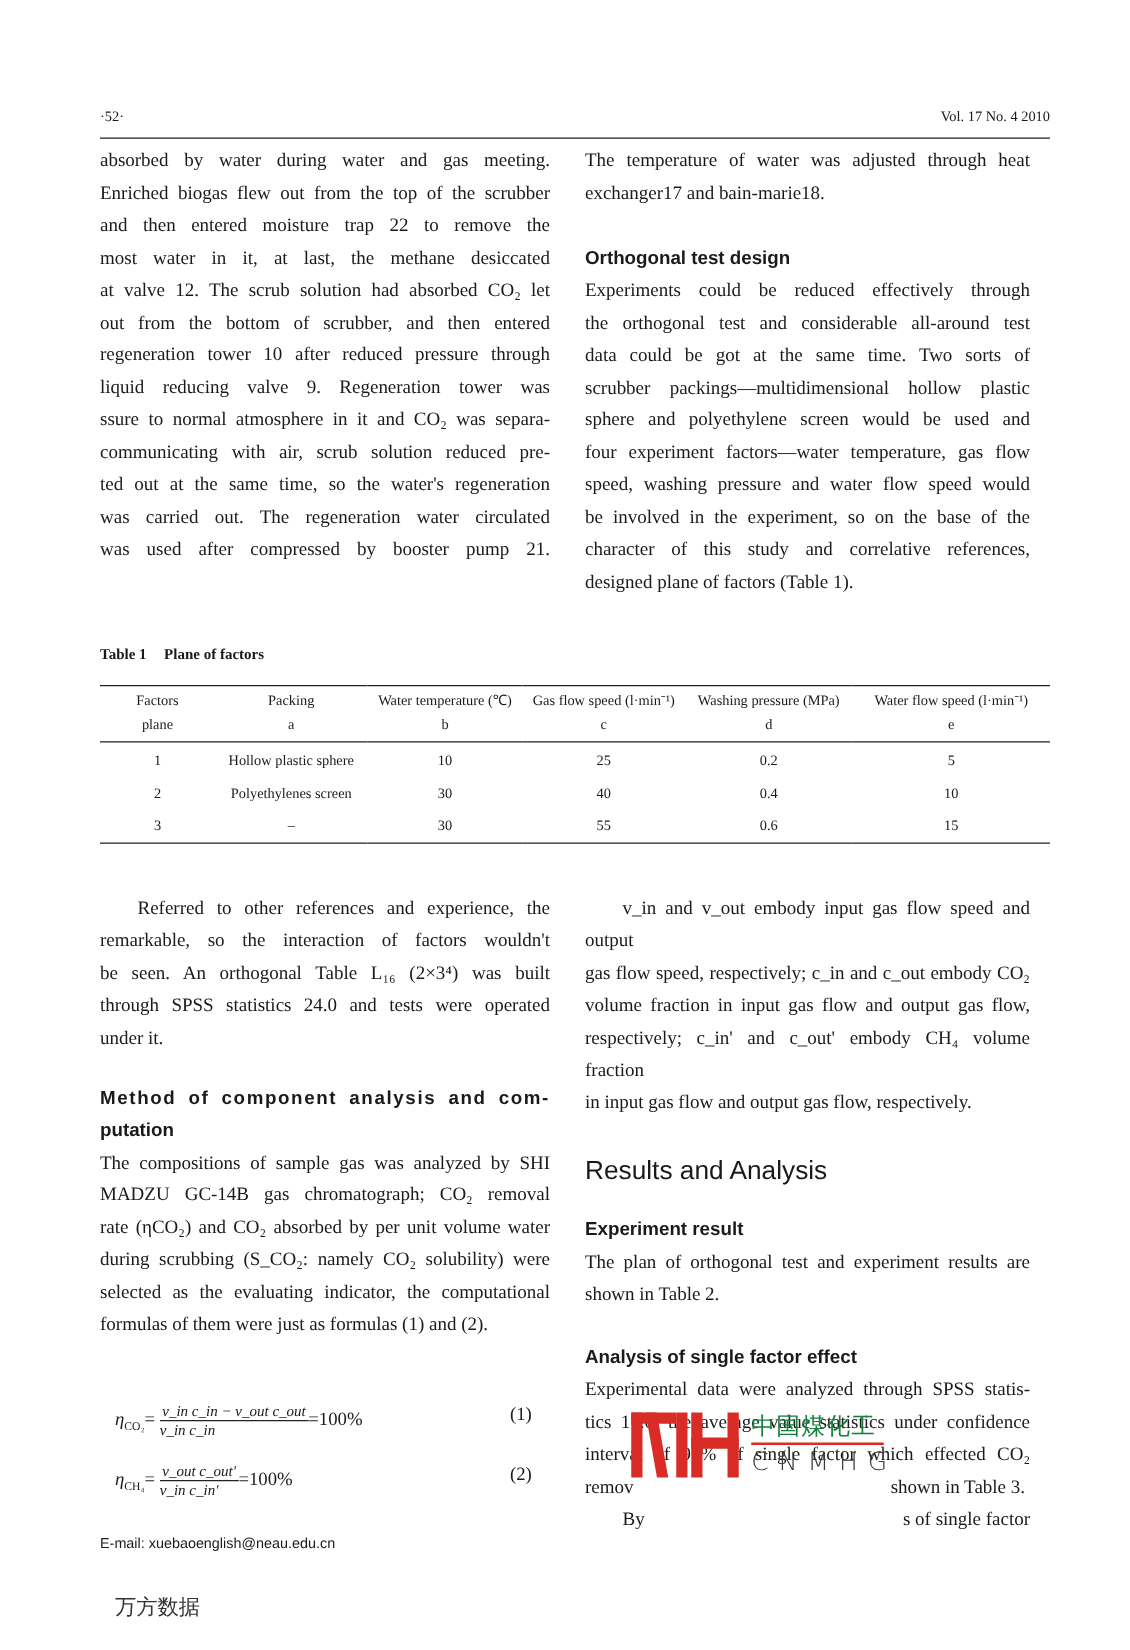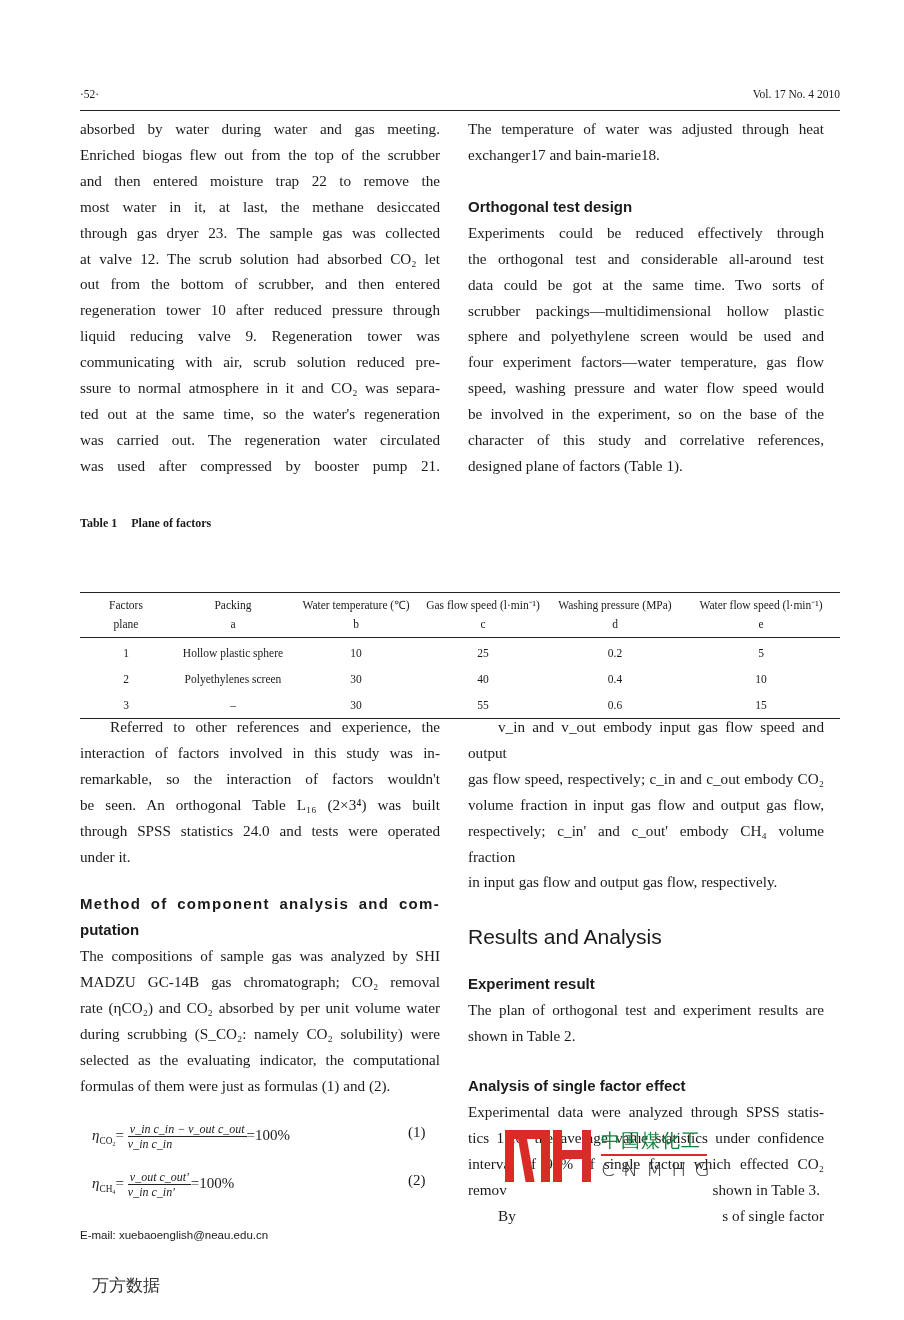"through gas dryer 23. The" p { html: <p>through gas dryer 23. The sample gas was collected</p> -> none }
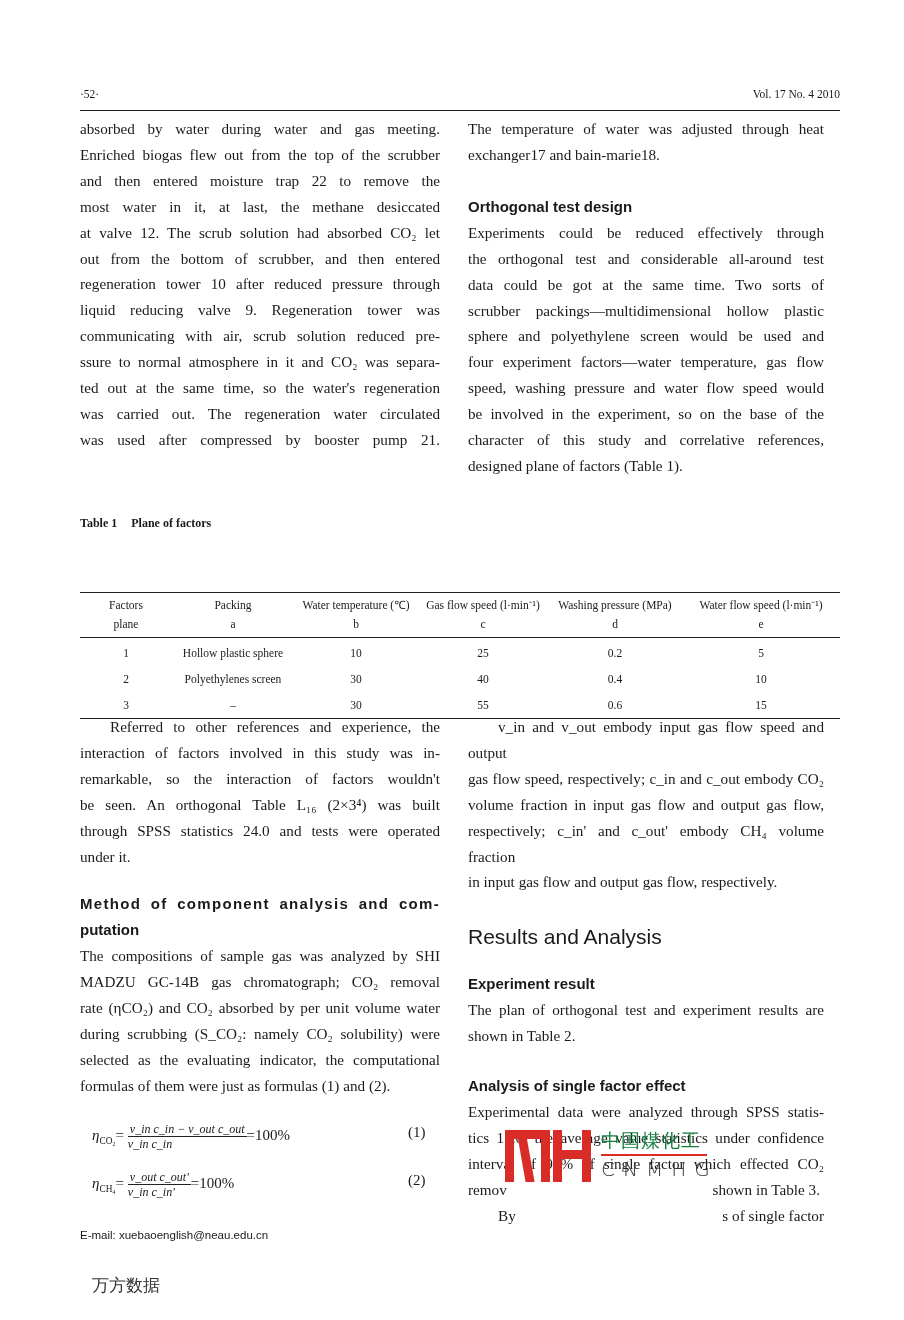"communicating with air, scrub solution" p { order: before "ssure to normal atmosphere in" -> after "ssure to normal atmosphere in" }
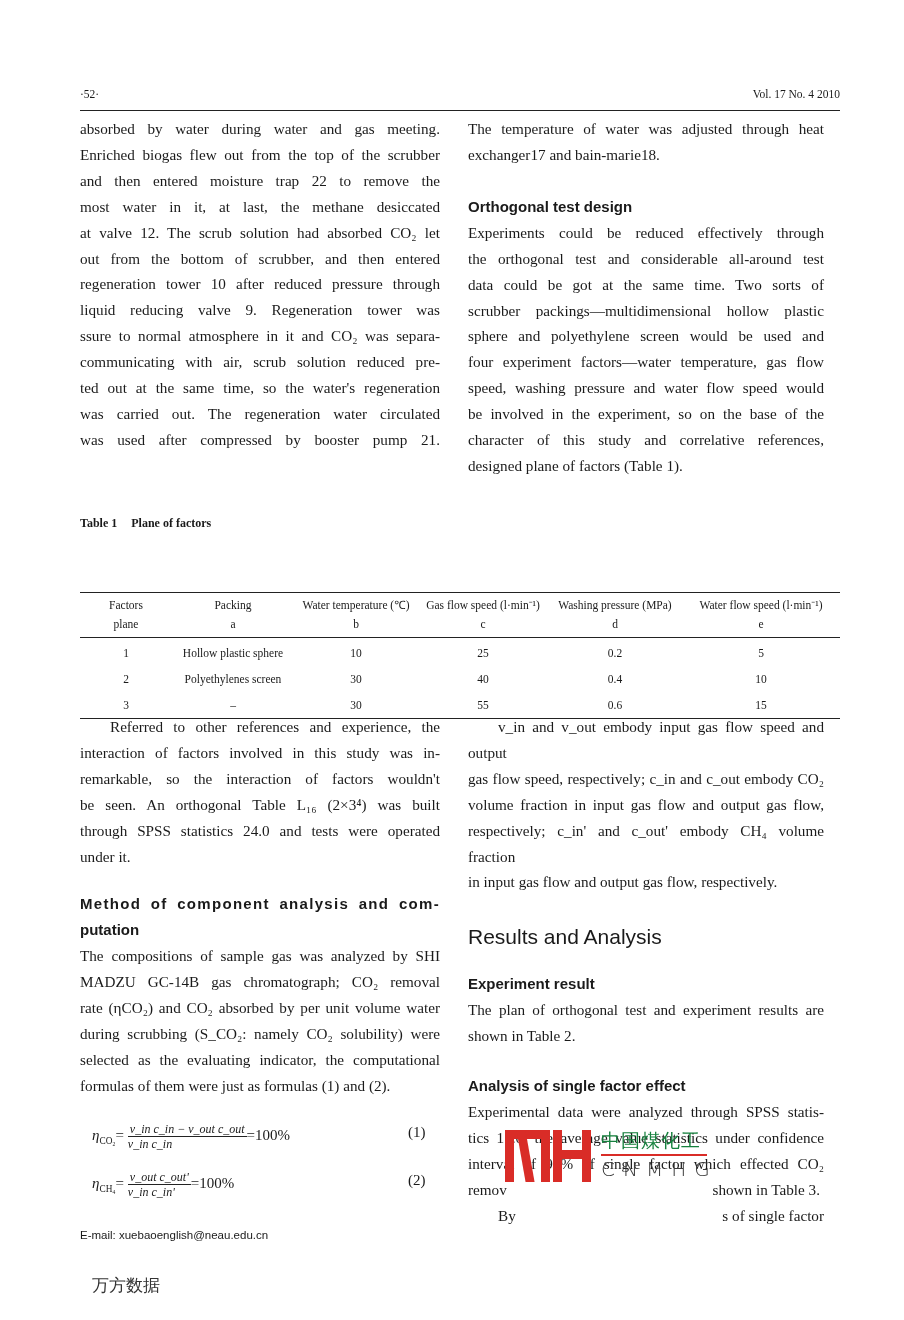"Factors" table.t1 { margin-top: 44px -> none }
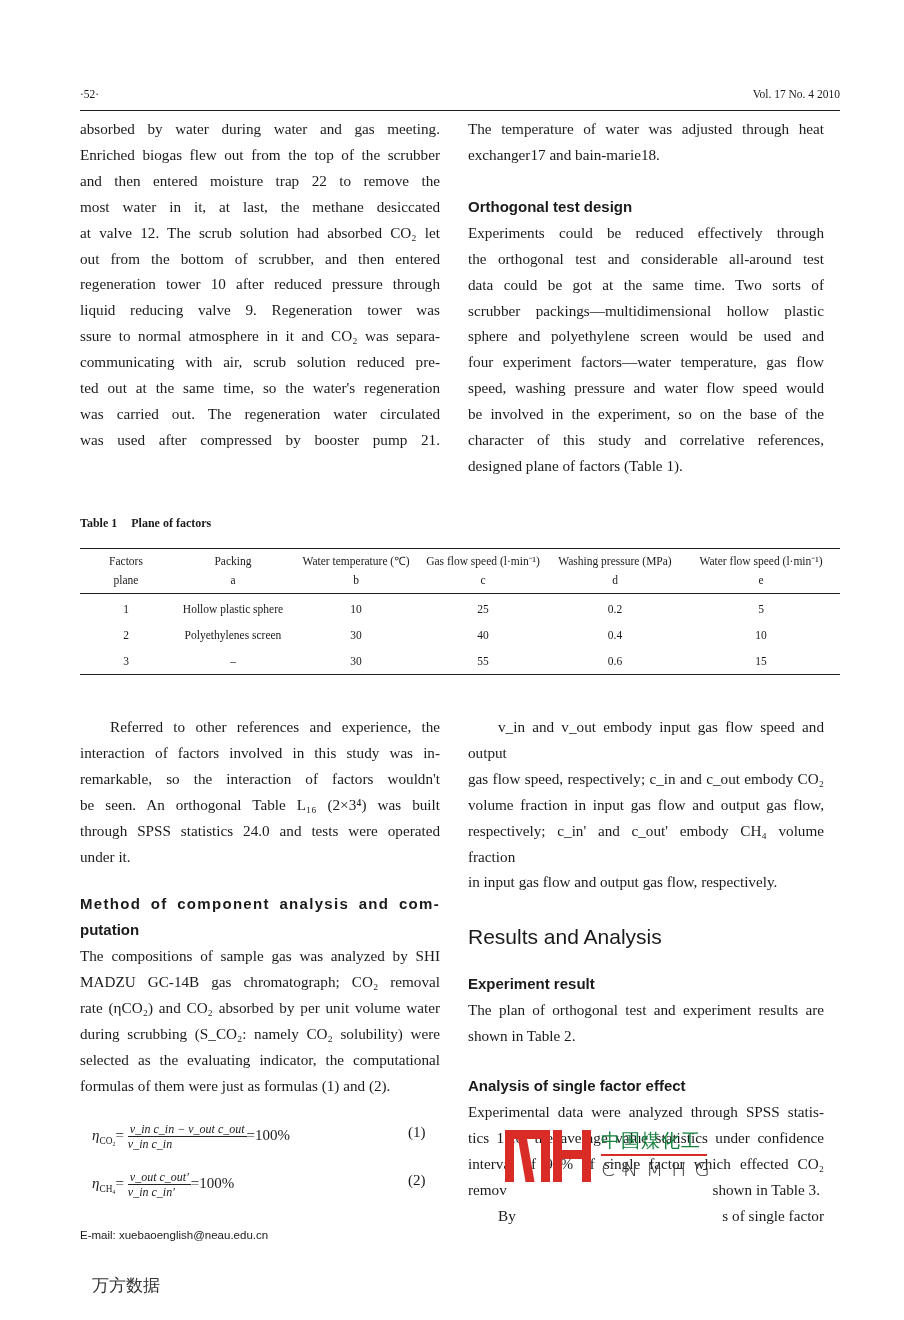"interaction of factors involved in" p { html: <p>interaction of factors involved in this study was in-</p> -> none }
